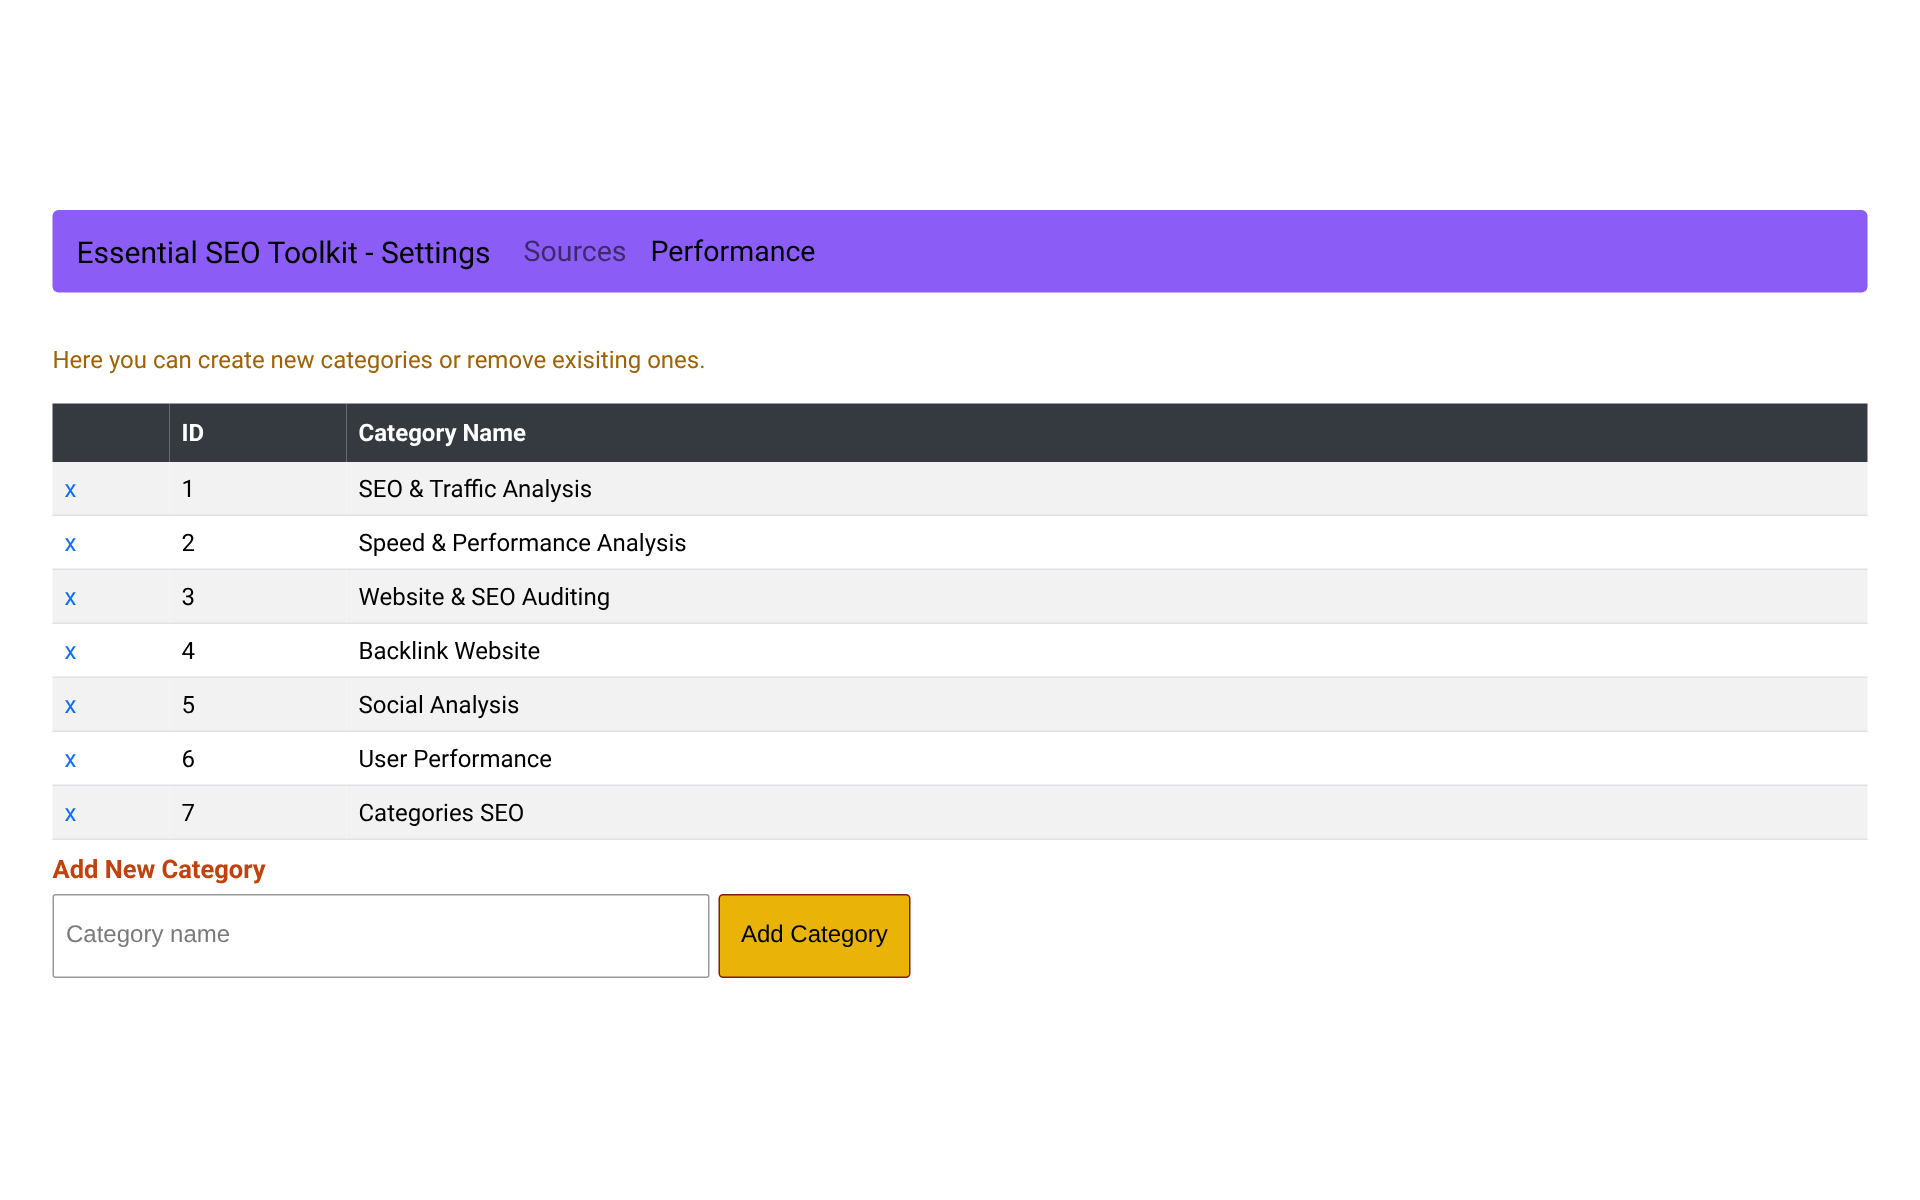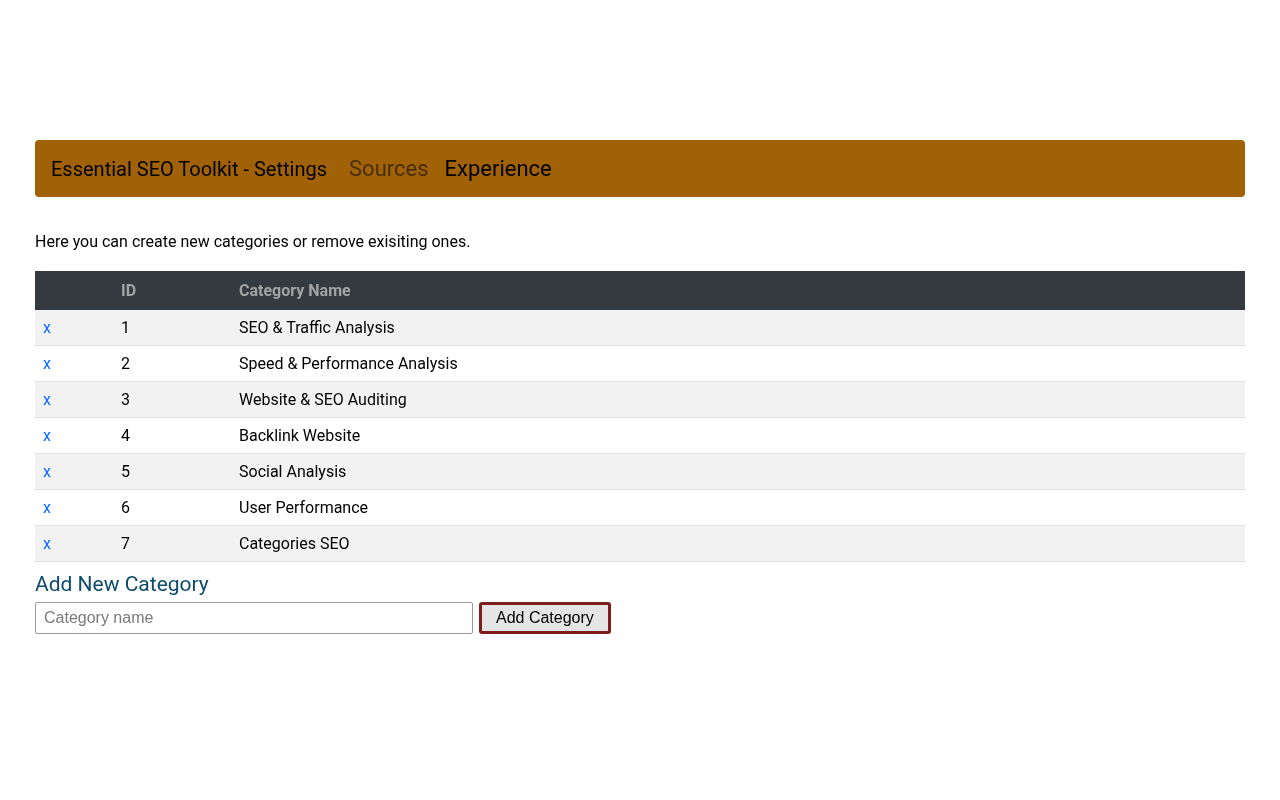"Essential SEO Toolkit - Settings" .navbar { background: #a16207 -> #8b5cf6 }
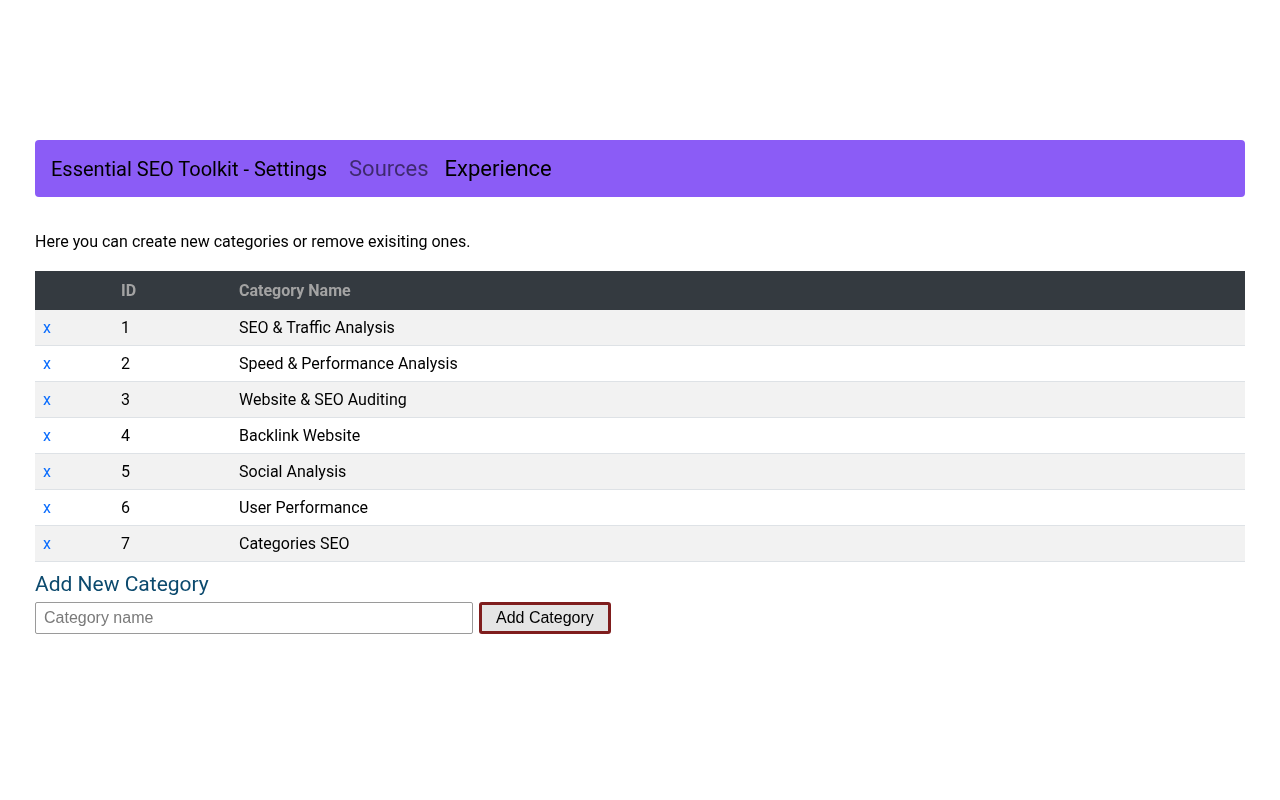"Sources" .nav-link { font-size: 22px -> 19px }
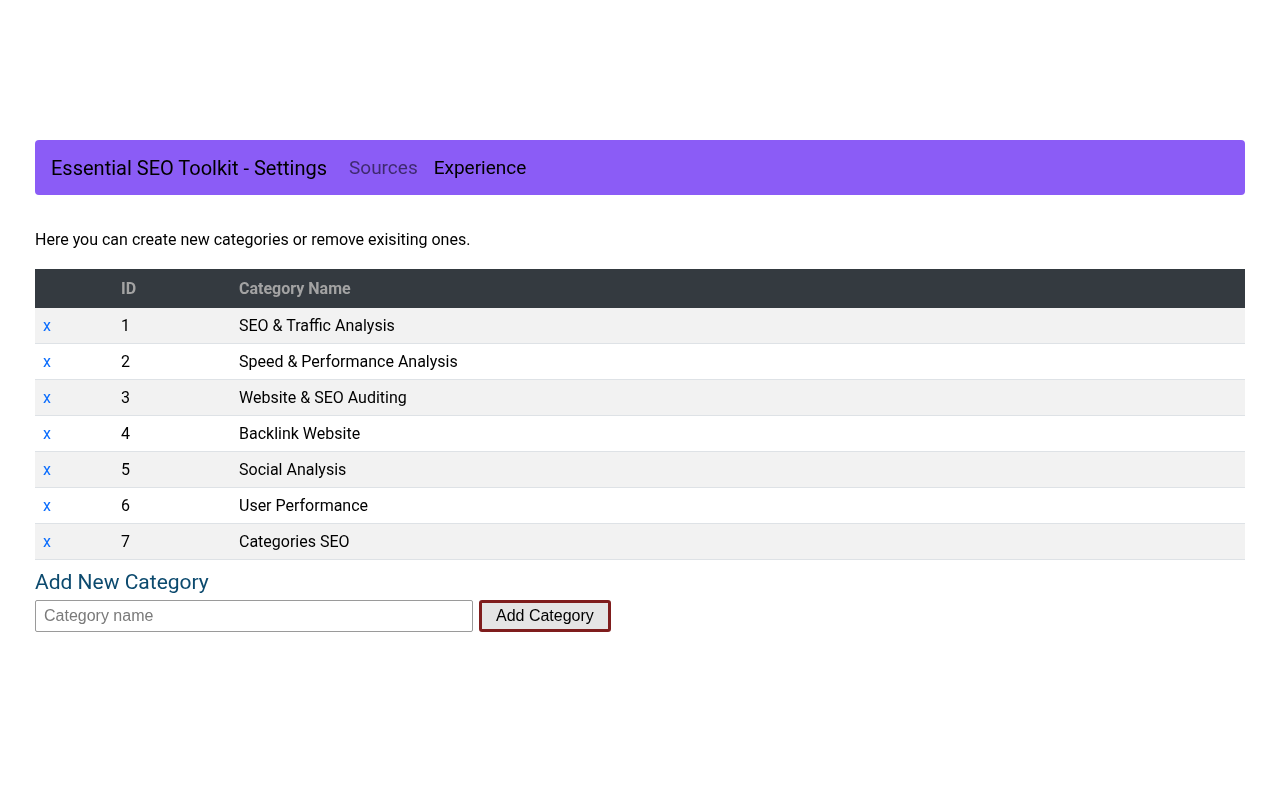"Experience" a.nav-link { text: Experience -> Performance }
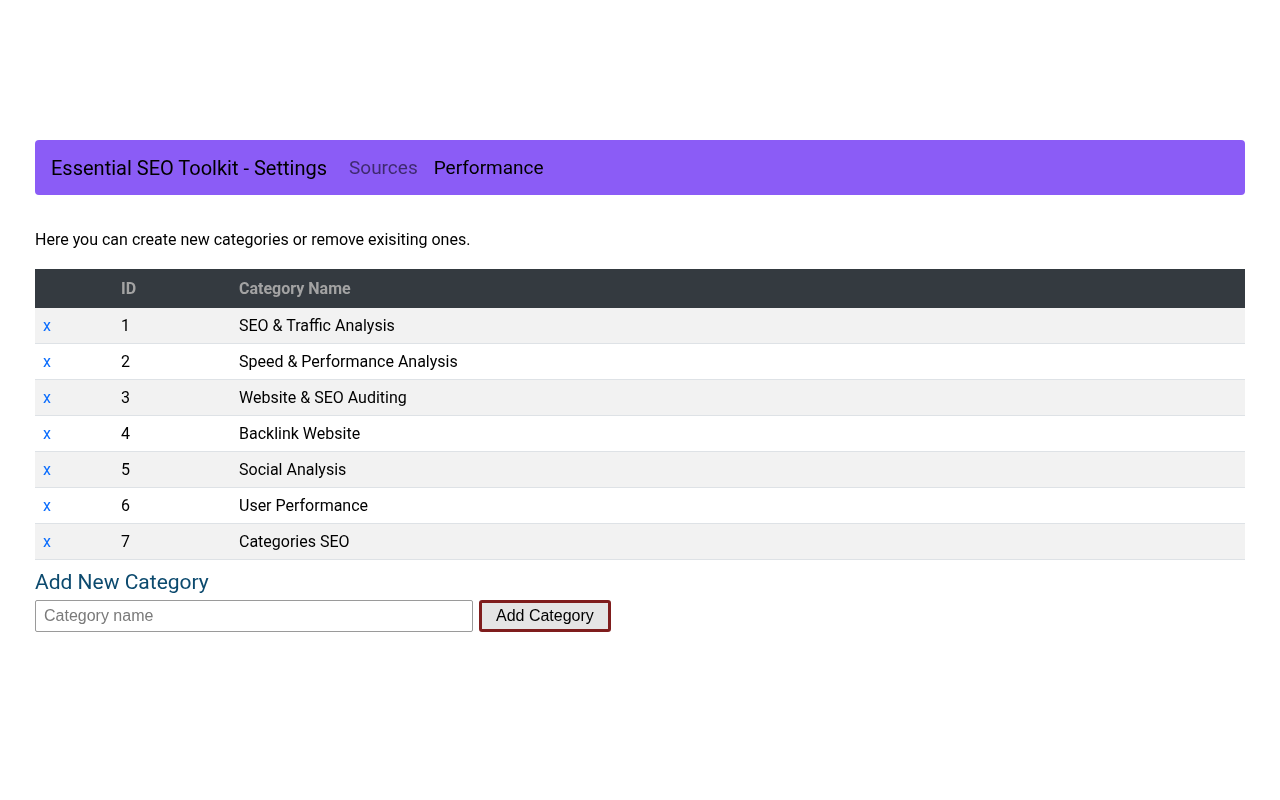"Here you can create new" .description { color: #000000 -> #a16207 }
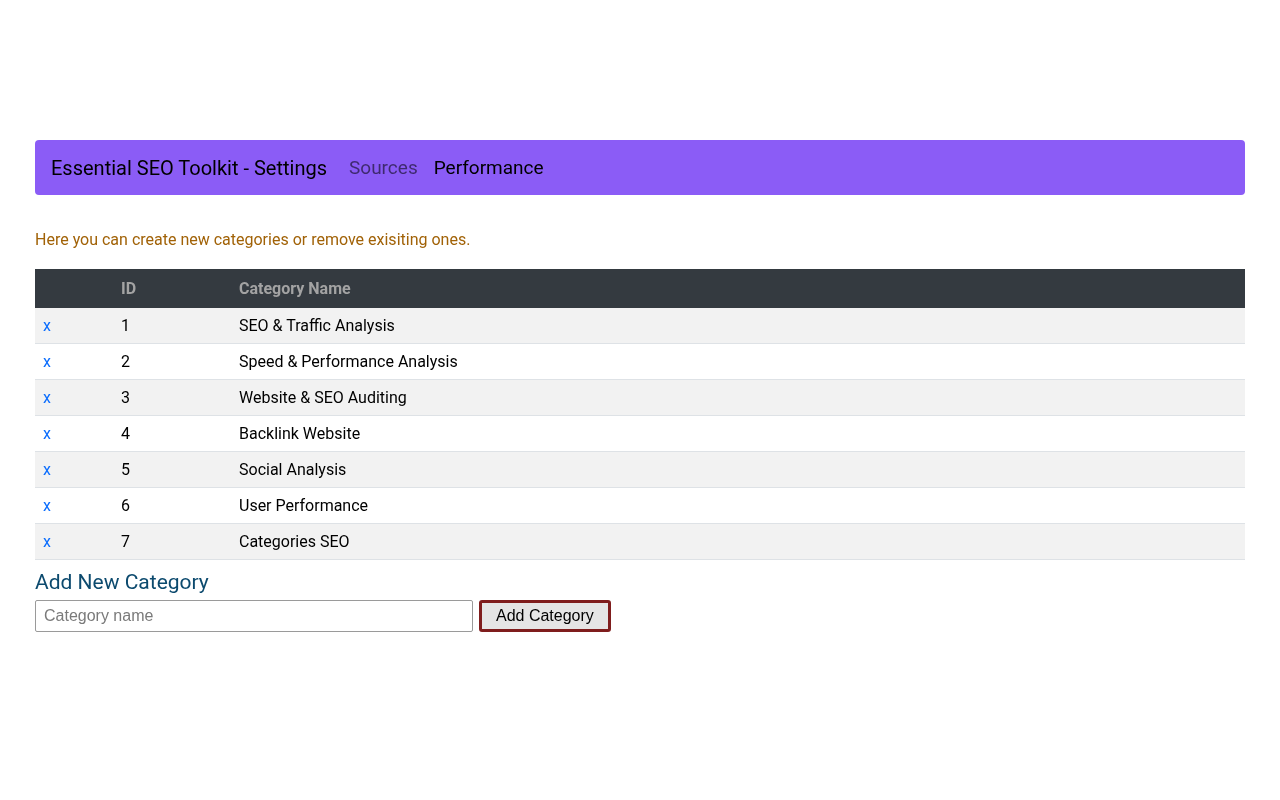"ID" .table thead th { color: #a3a3a3 -> #ffffff }
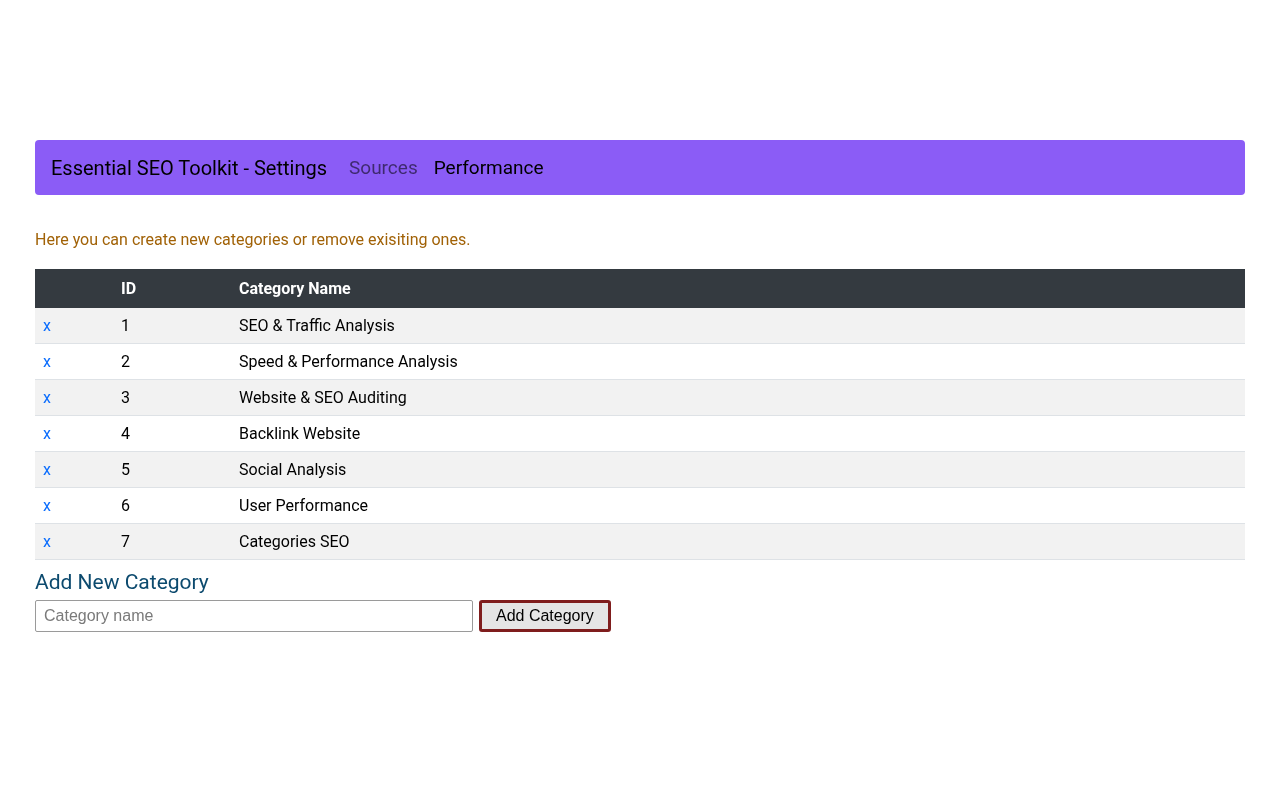"Add New Category" .add-label { color: #0c4a6e -> #c2410c; font-size: 21px -> 17px; font-weight: none -> bold }
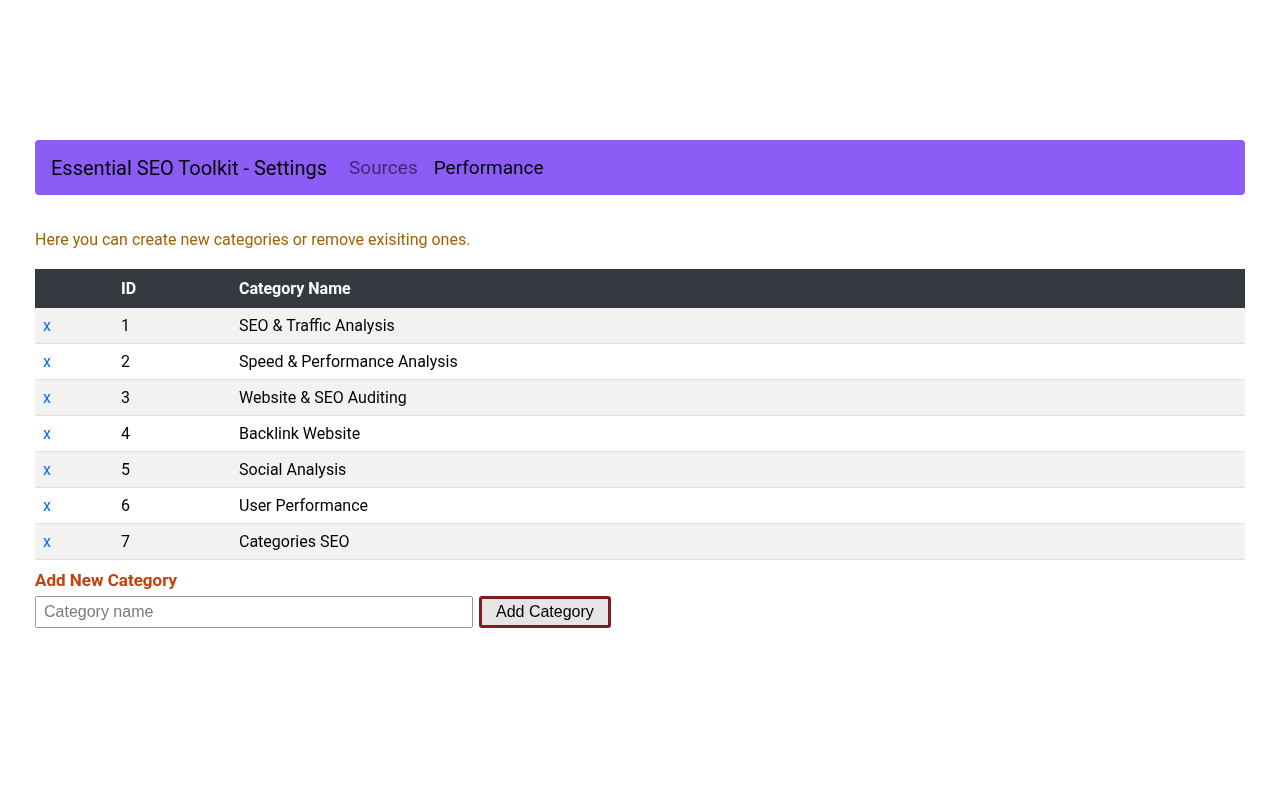"Add Category" .add-button { background: #e5e5e5 -> #eab308; border: 3px solid #7f1d1d -> 1px solid #7f1d1d; padding: 4px 14px -> 18px 14px }
